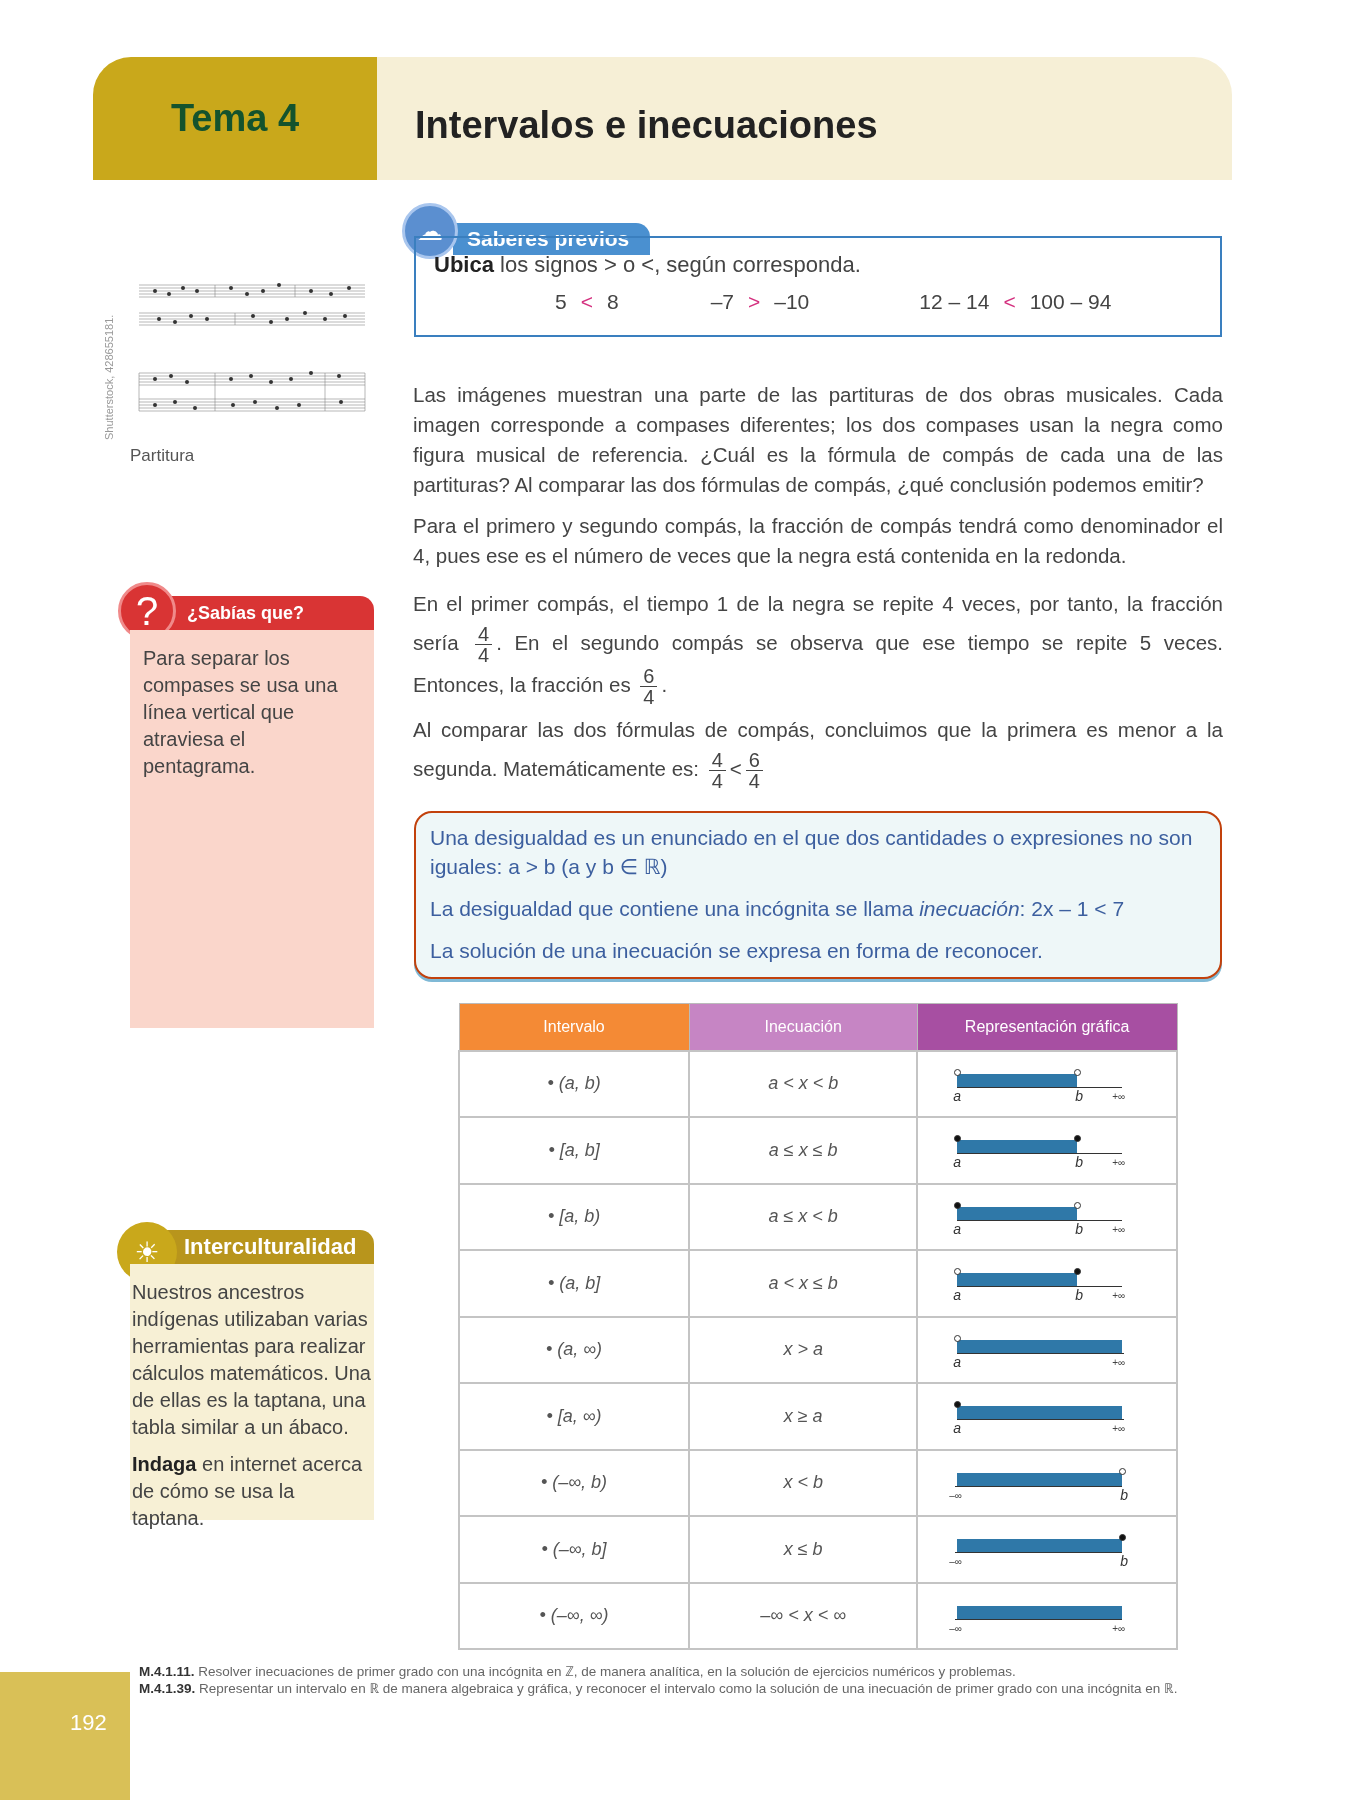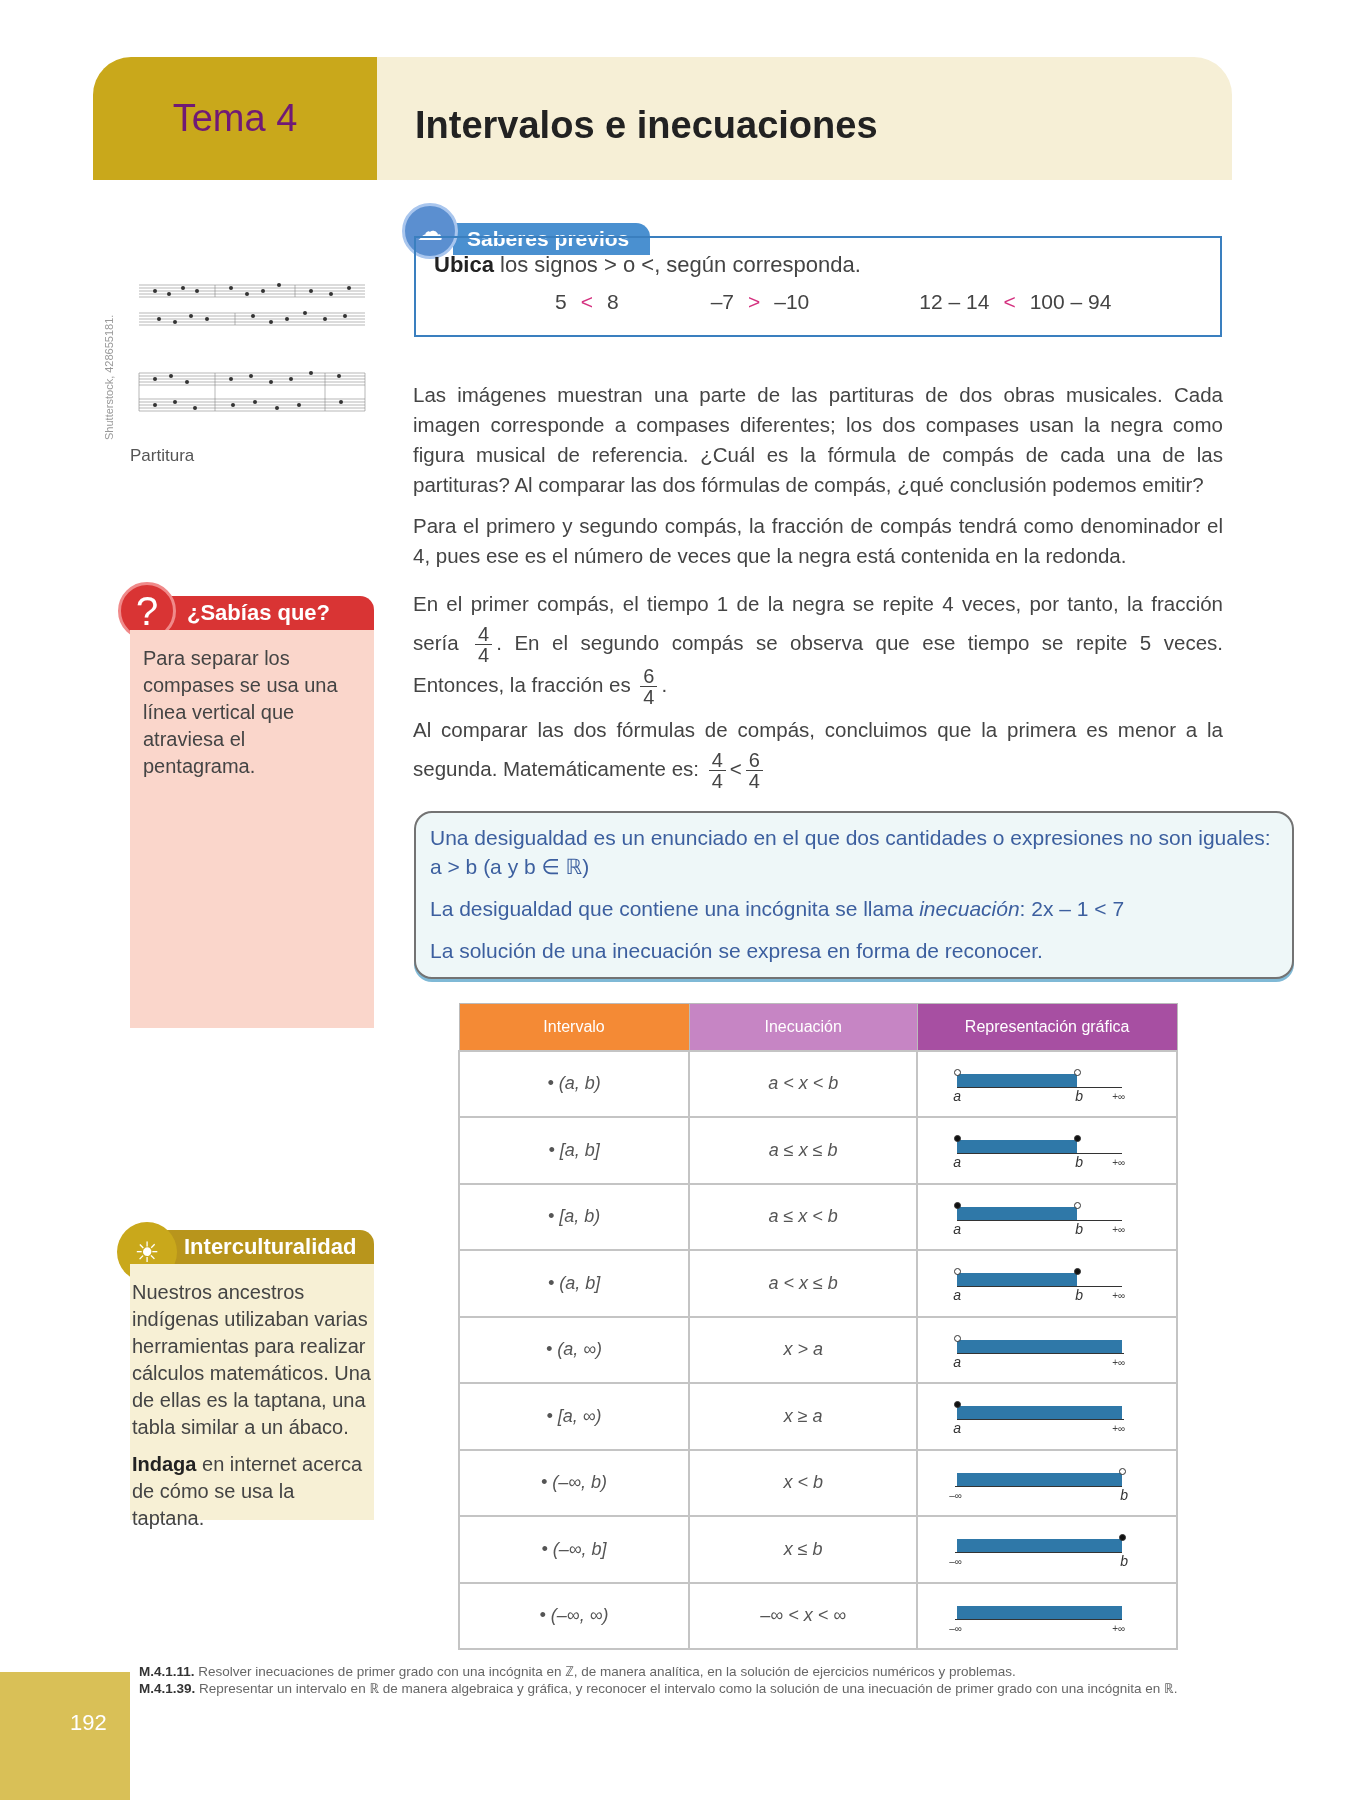"Tema 4" #hdr-left { color: #701a75 -> #14532d; font-weight: normal -> bold }
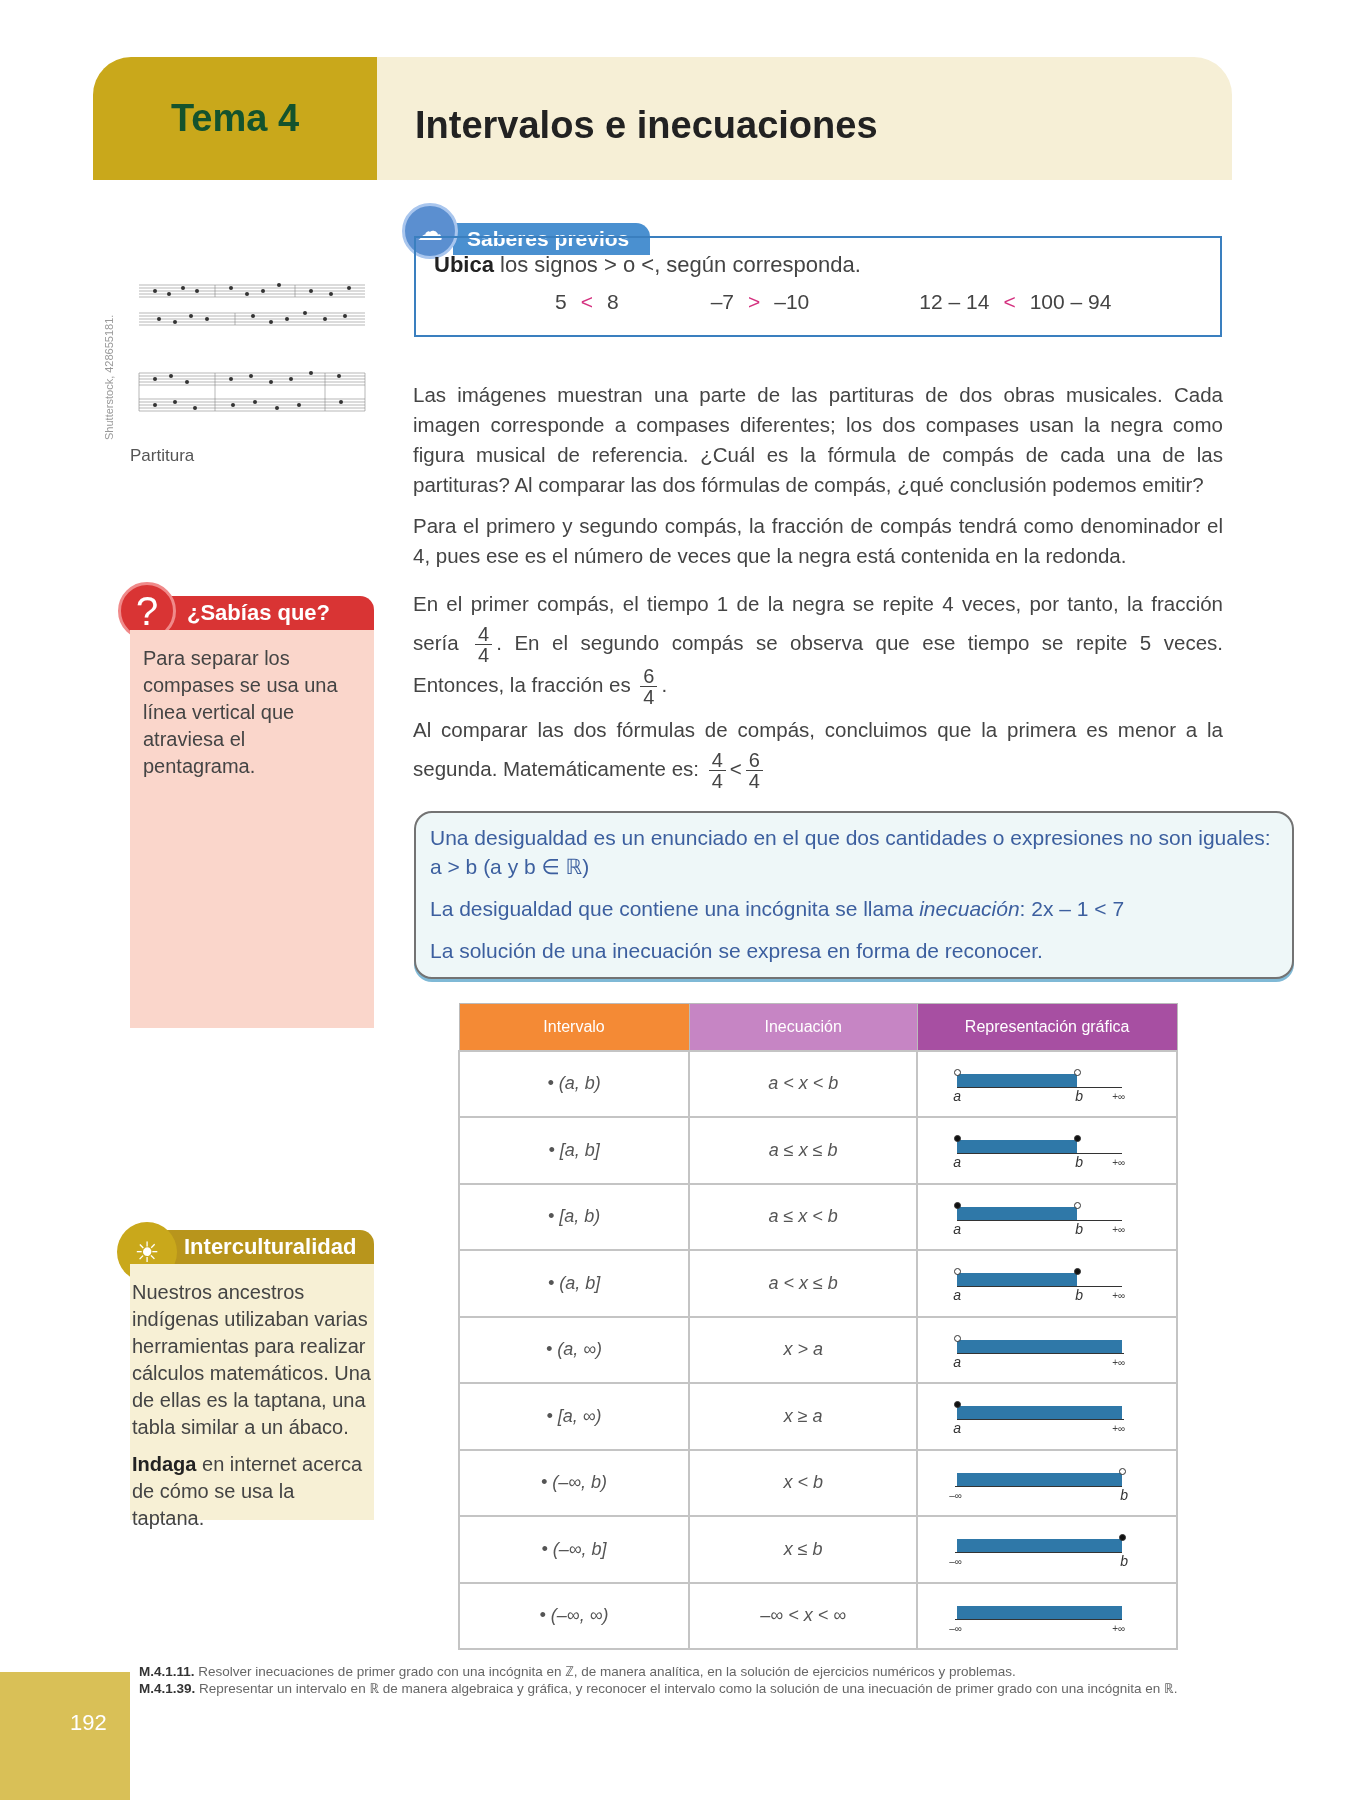"¿Sabías que?" #sq-tab { font-size: 22px -> 18px }
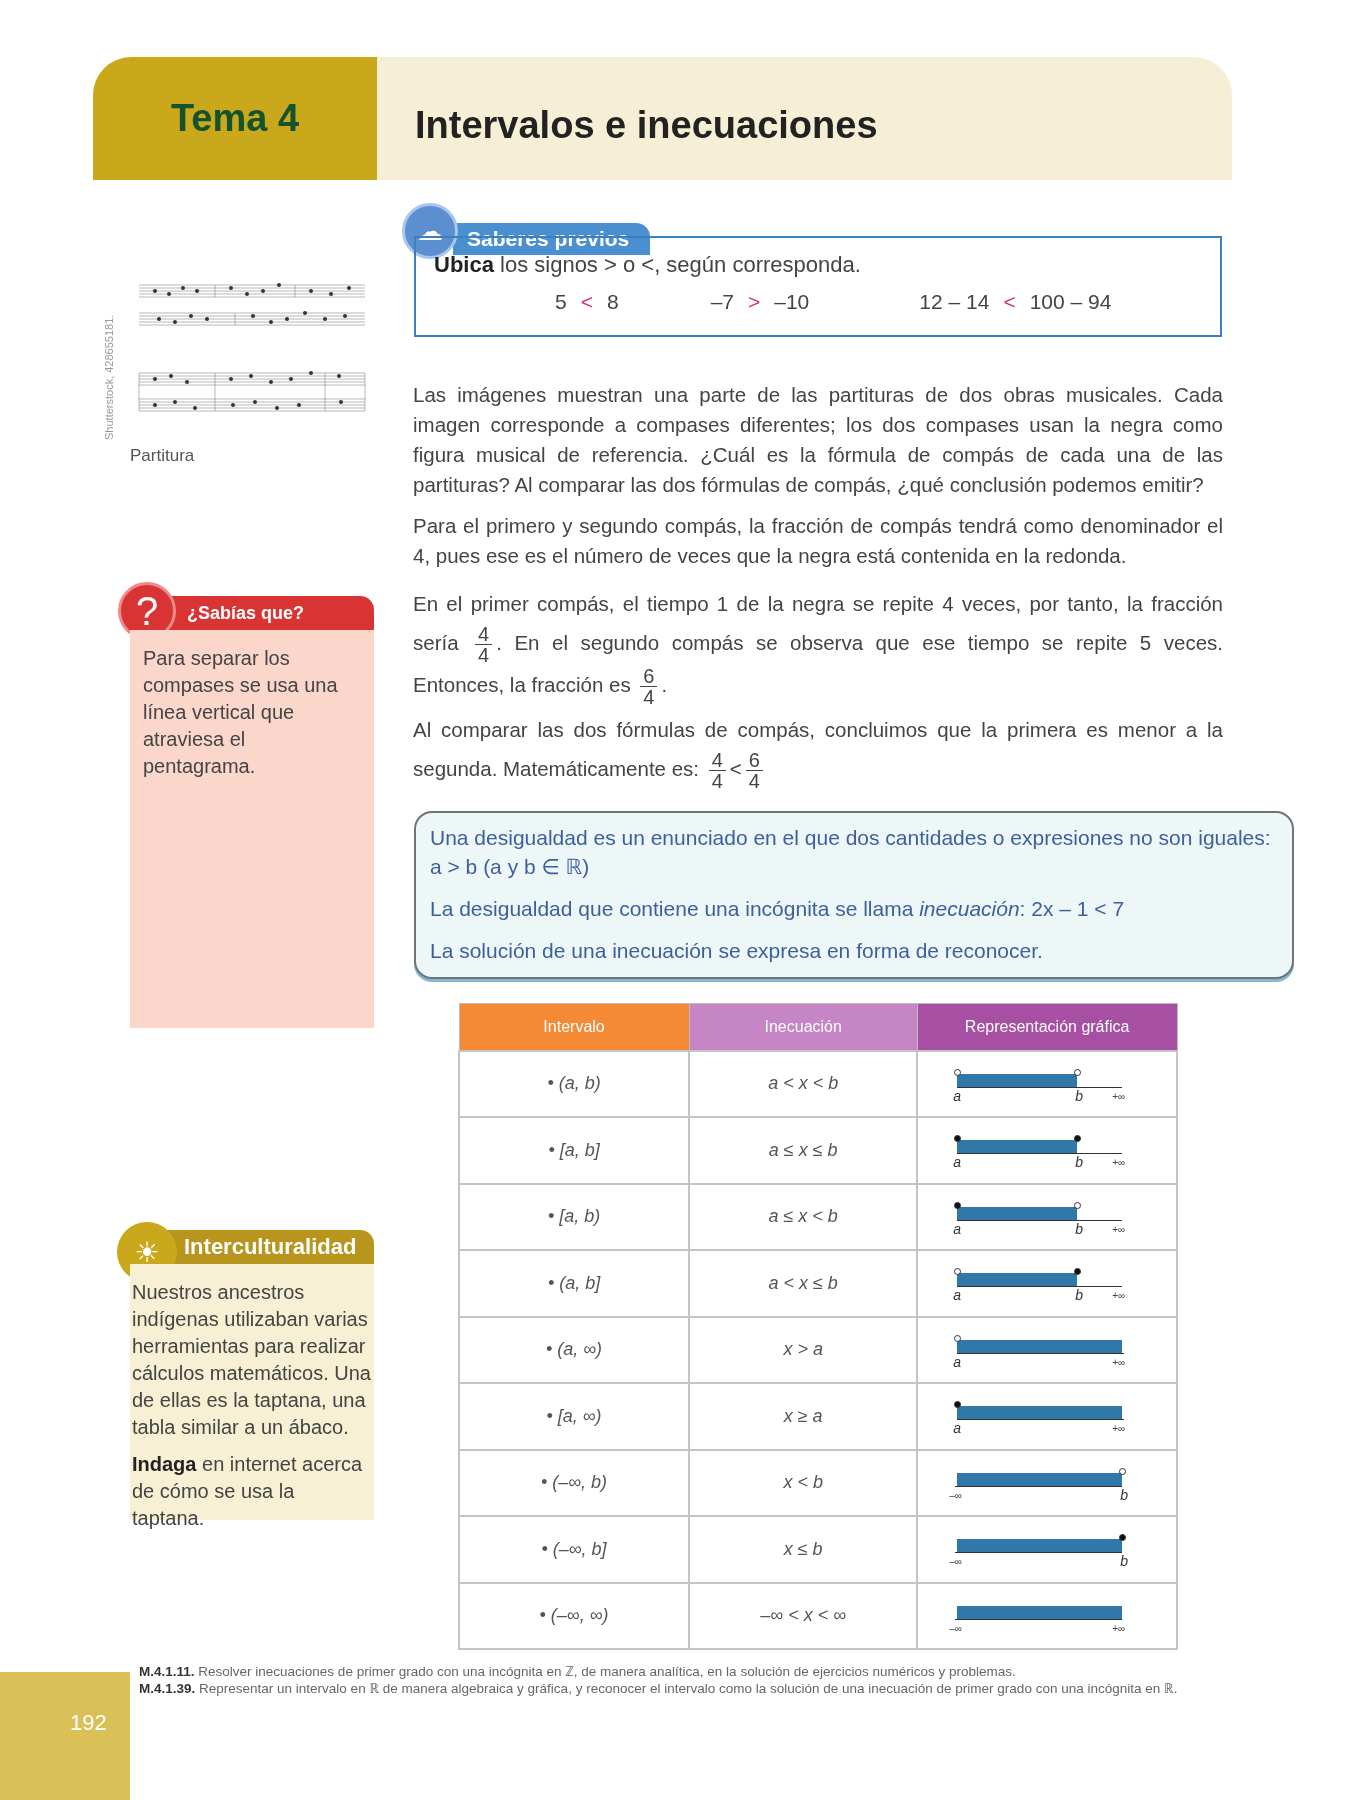"Una desigualdad es un enunciado" #def-box { border: 2px solid #737373 -> 2px solid #c2410c; width: 880px -> 808px }
